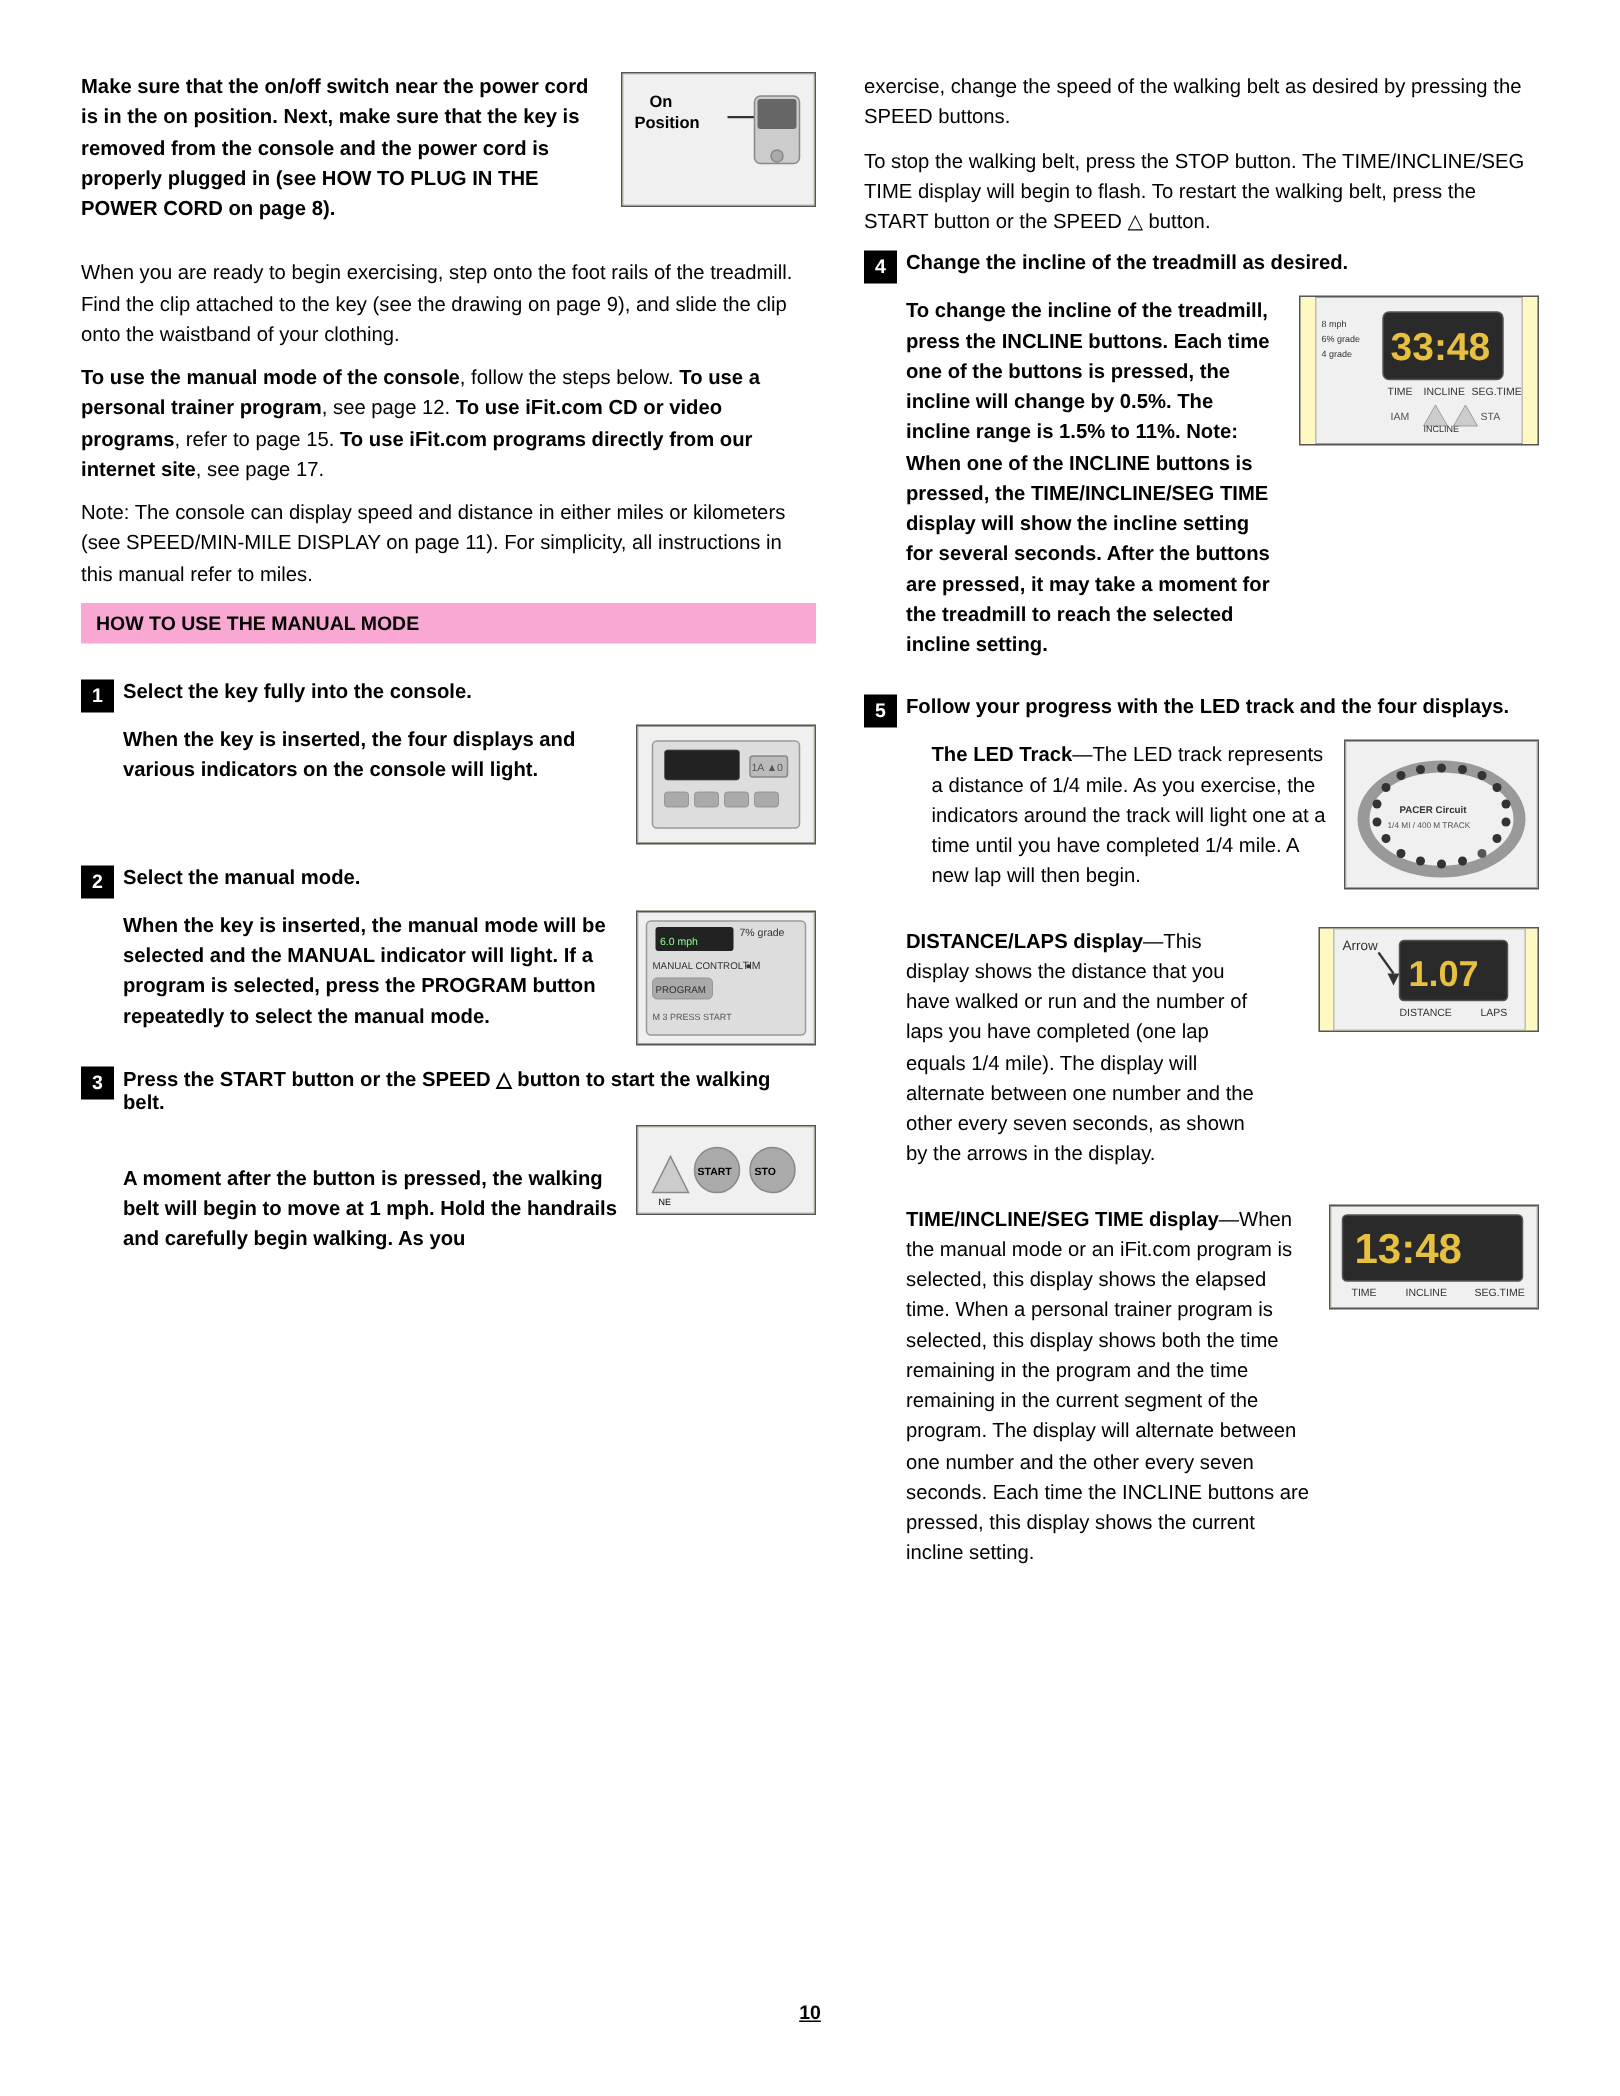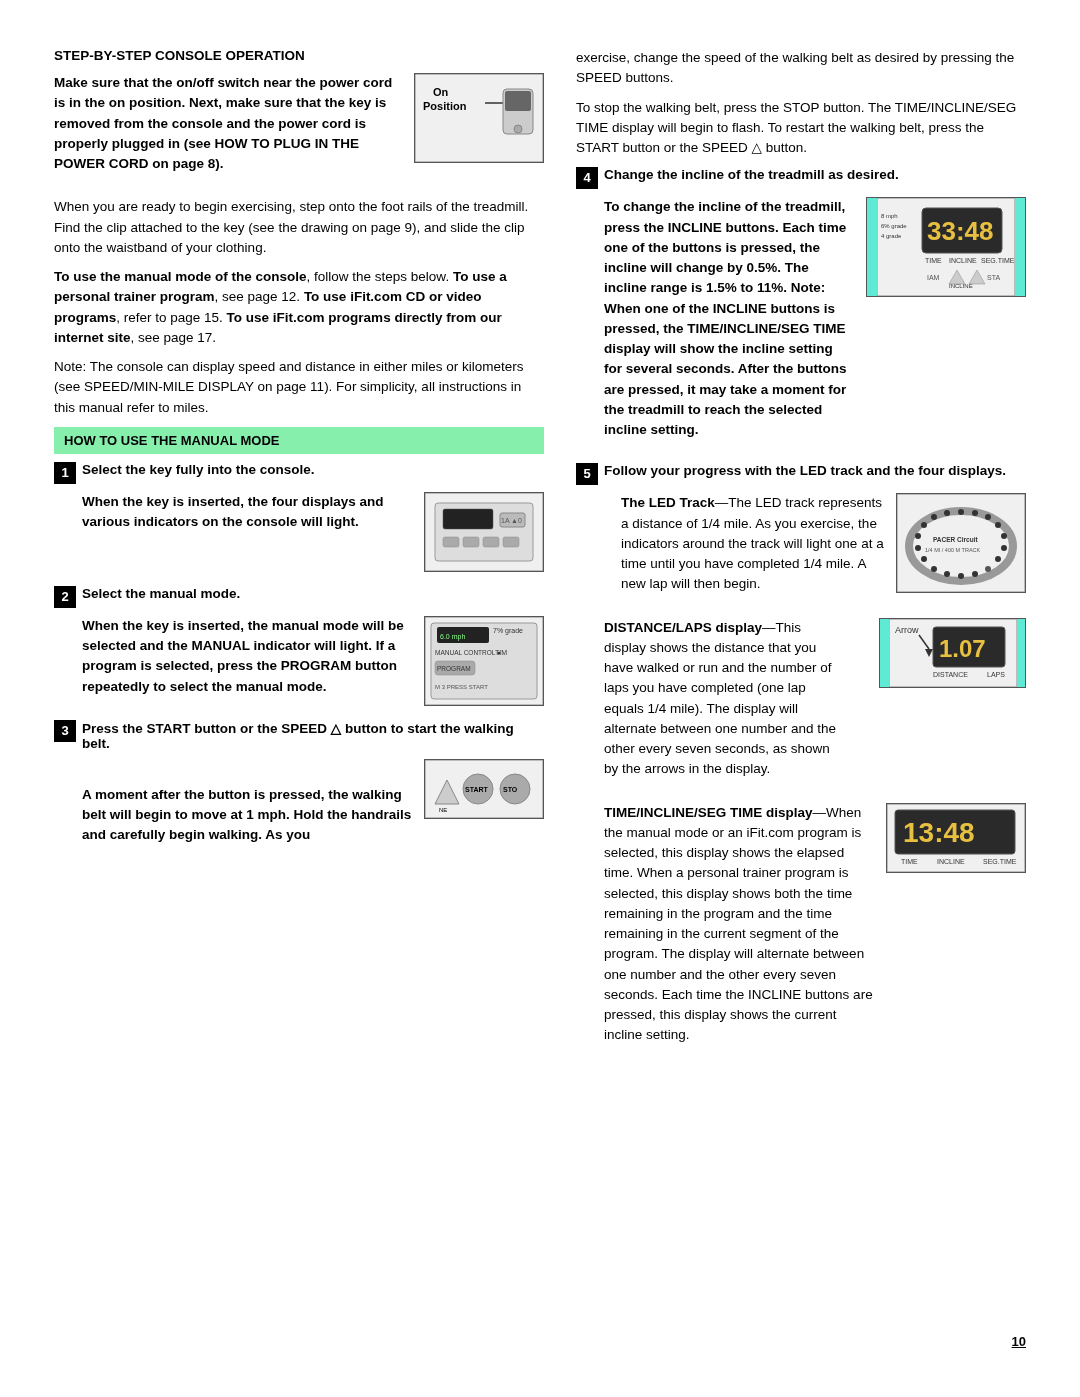"STEP-BY-STEP CONSOLE OPERATION" div.section-header { html: <div>STEP-BY-STEP CONSOLE OPERATION</div> -> none }
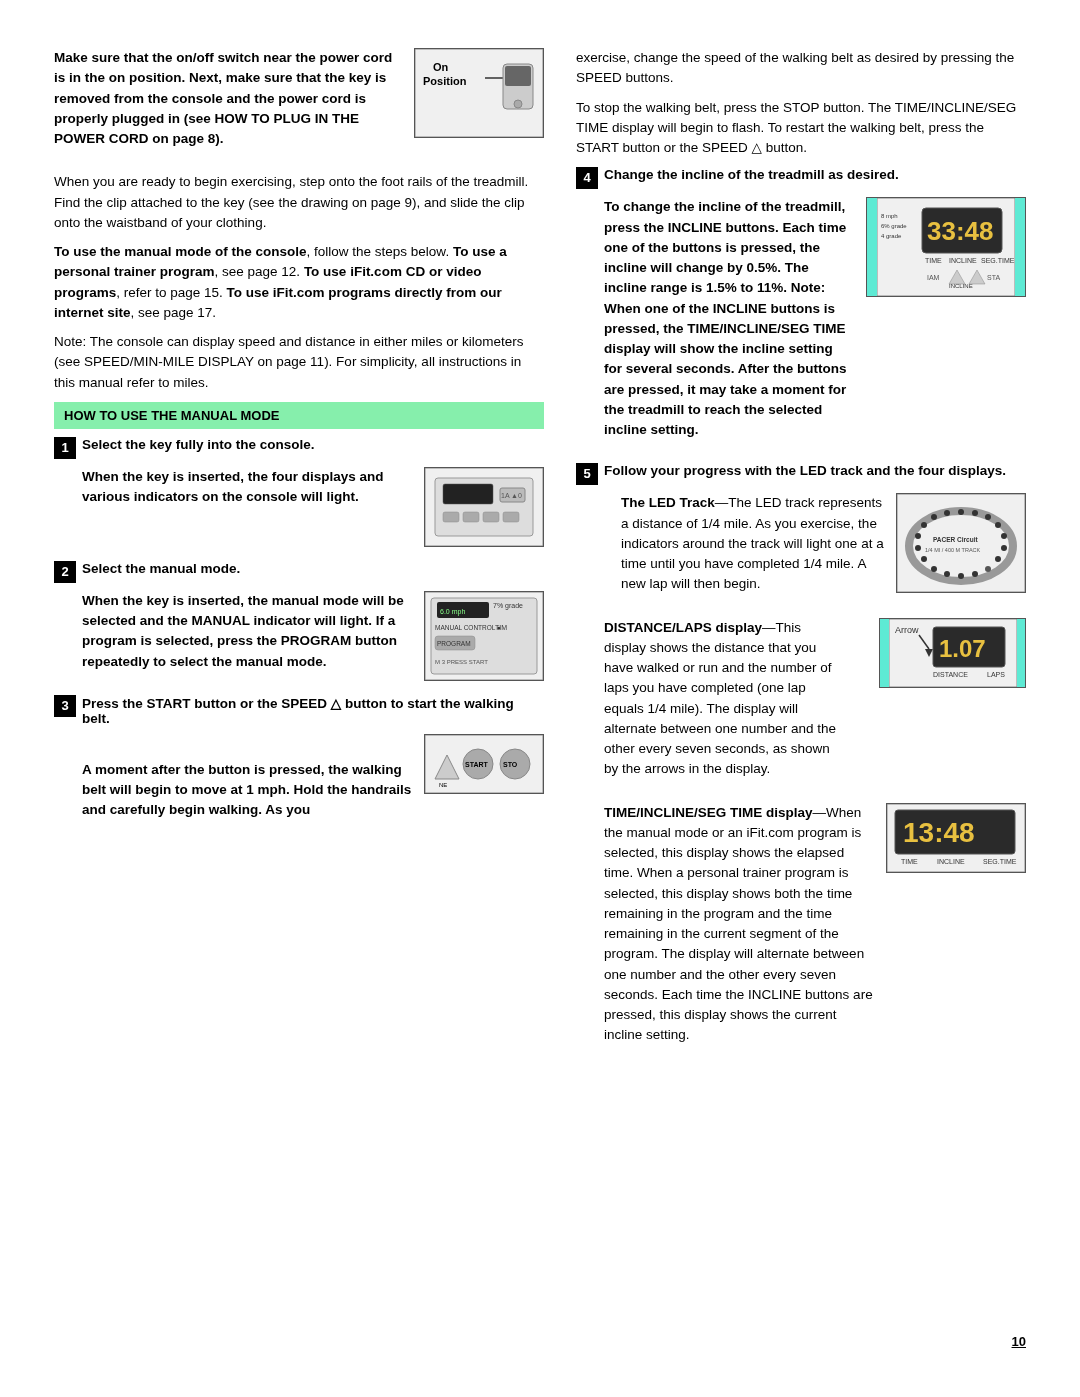"On" .img-box { background: #5eead4 -> #fef9c3 }
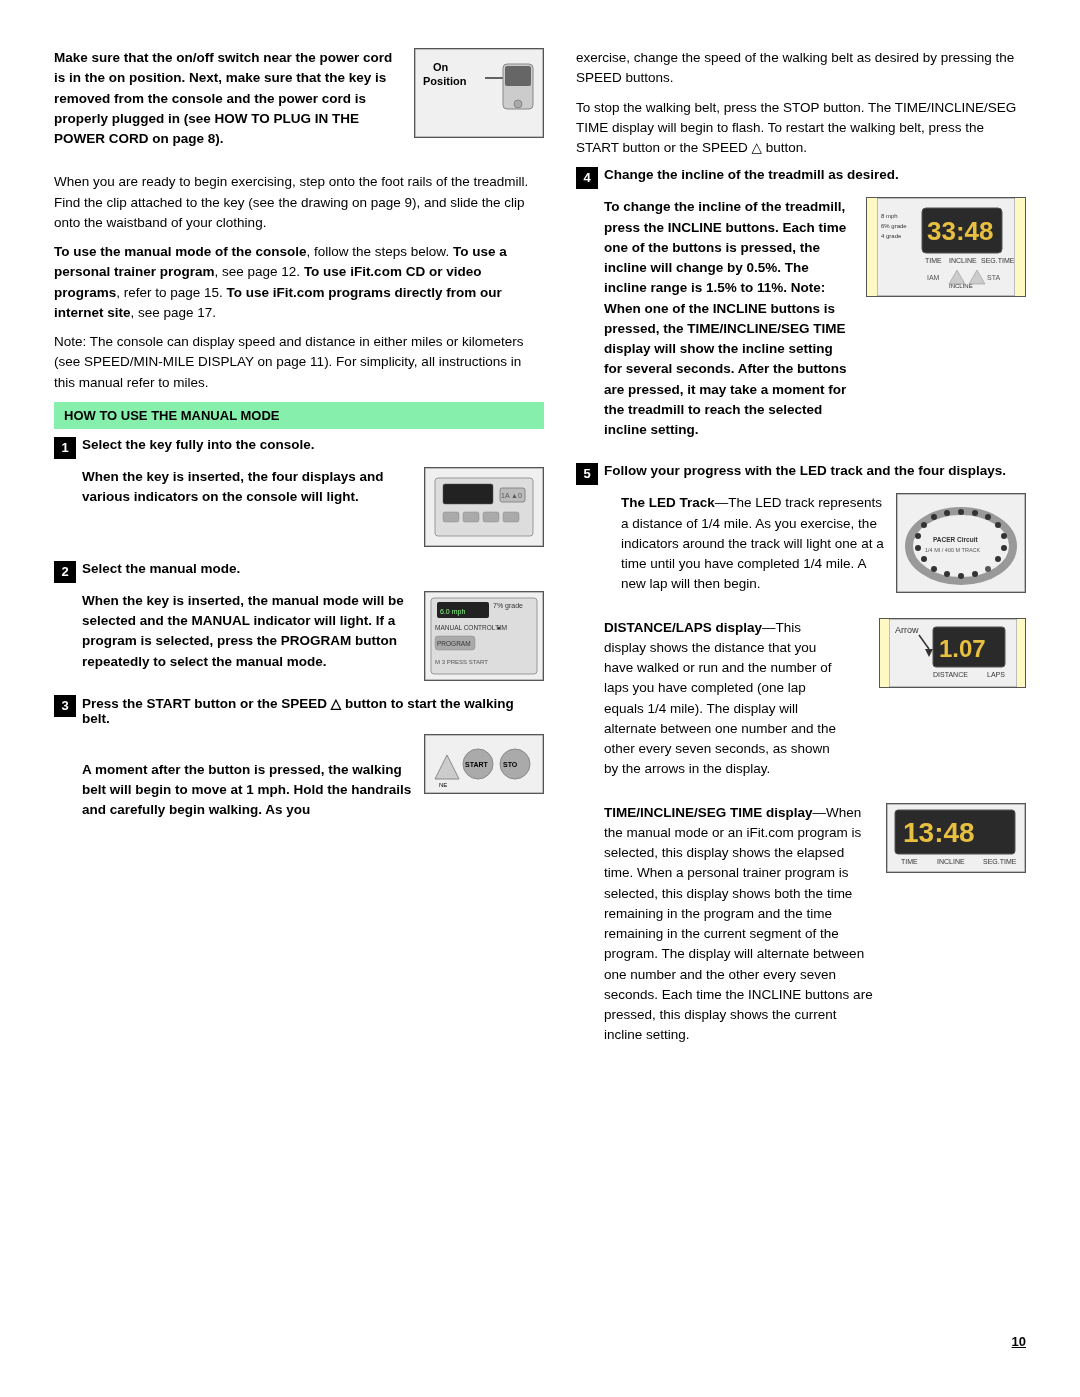"HOW TO USE THE MANUAL" .gray-box { background: #86efac -> #f9a8d4; margin-bottom: 8px -> 24px }
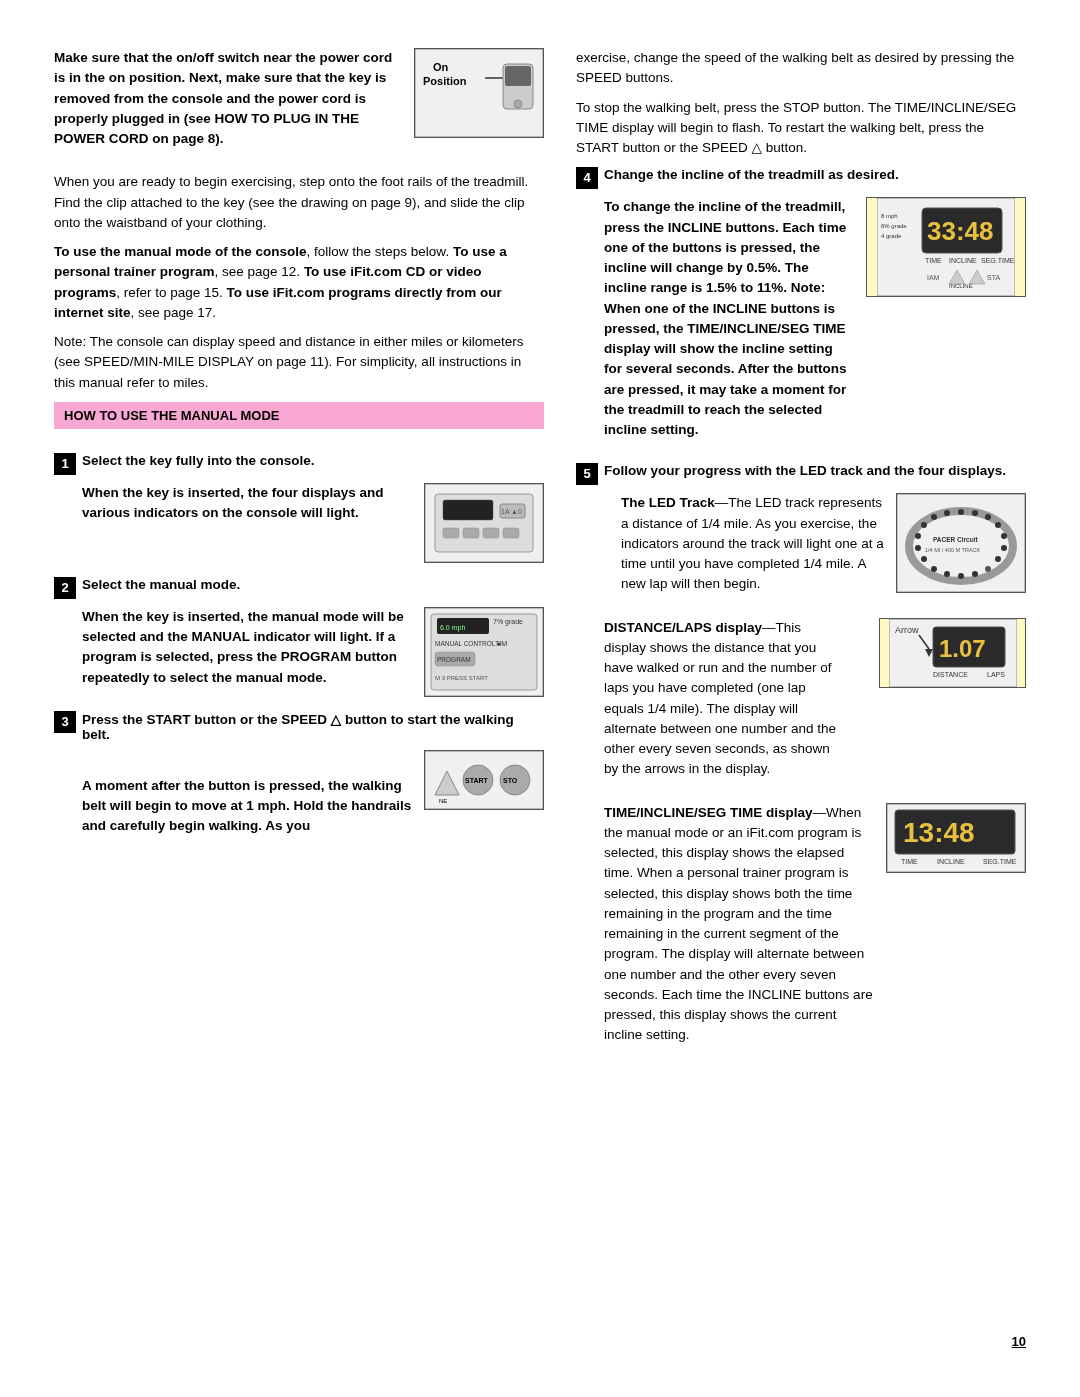"10" .page-num { text-align: right -> center }
